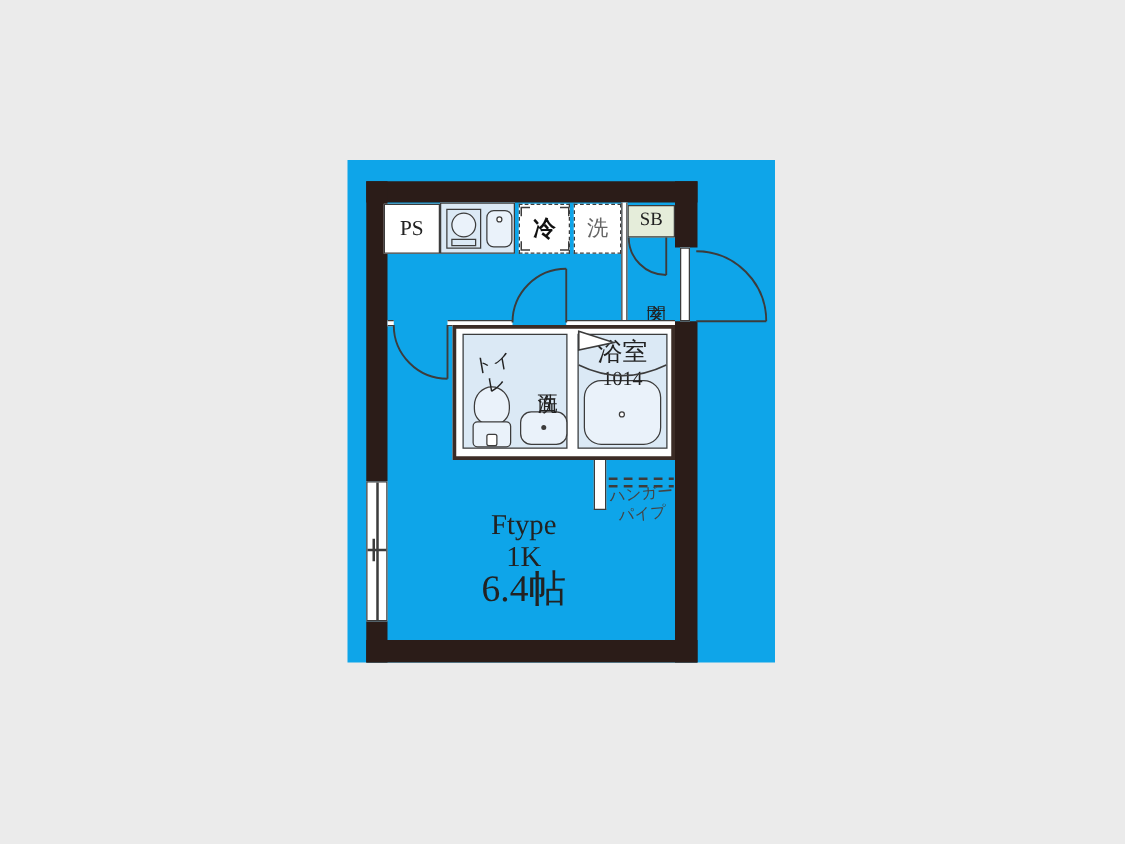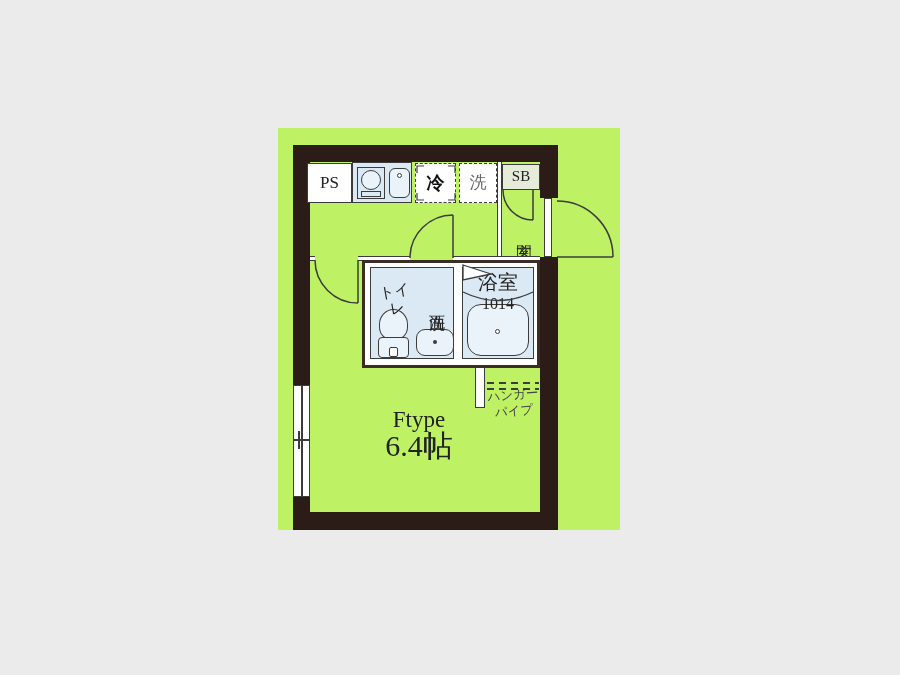"PS" .canvas { background: #bef264 -> #0ea5e9 }
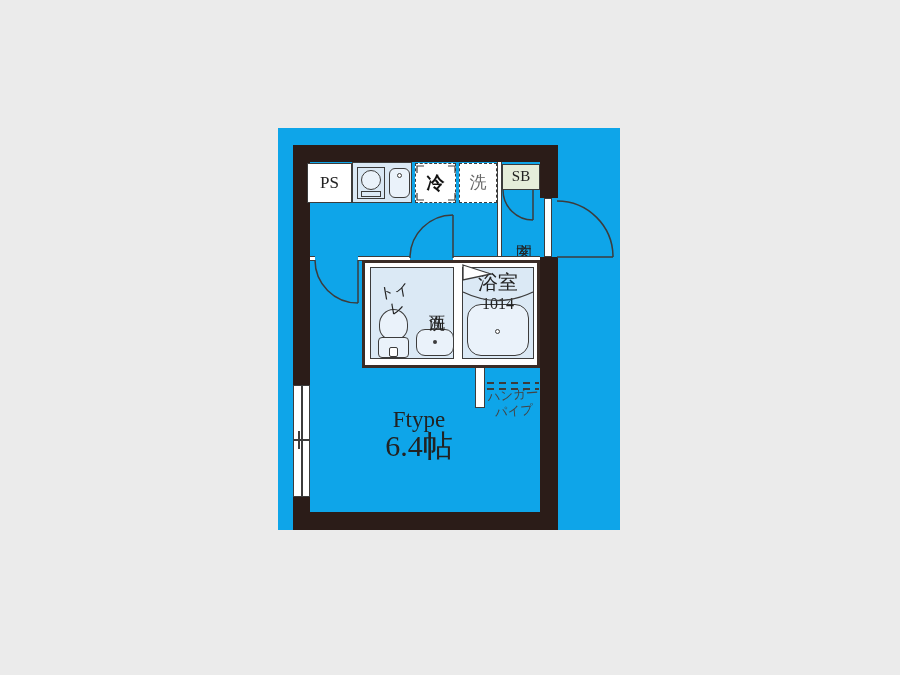"1K" div.lbl { html: none -> <div>1K</div> }
